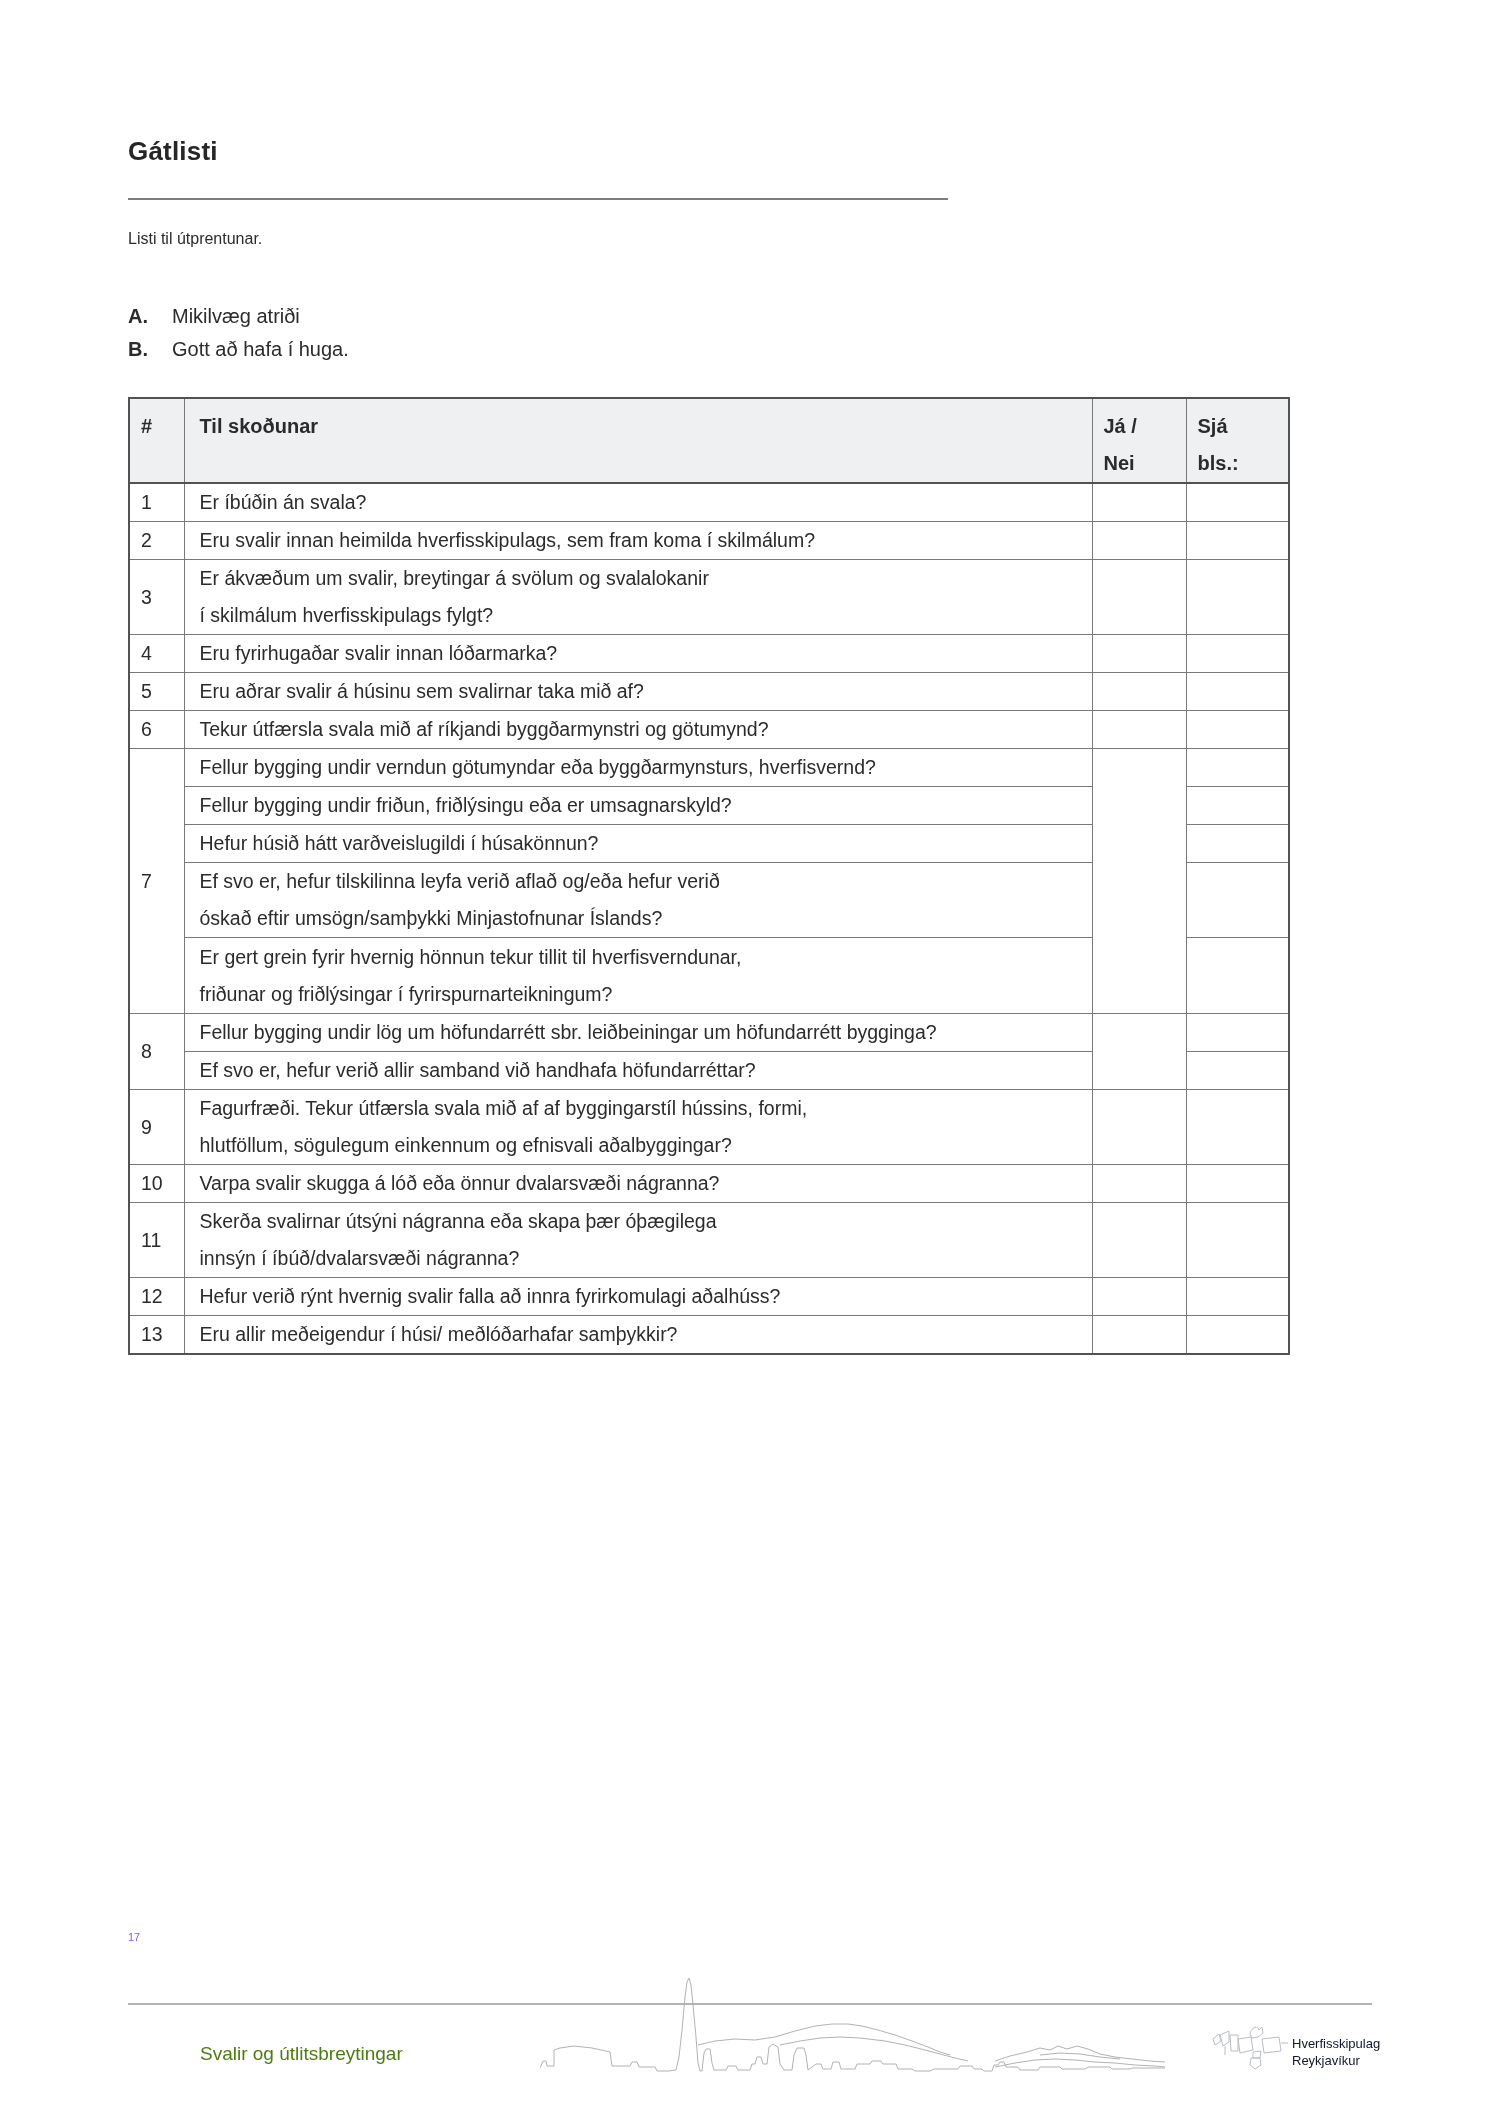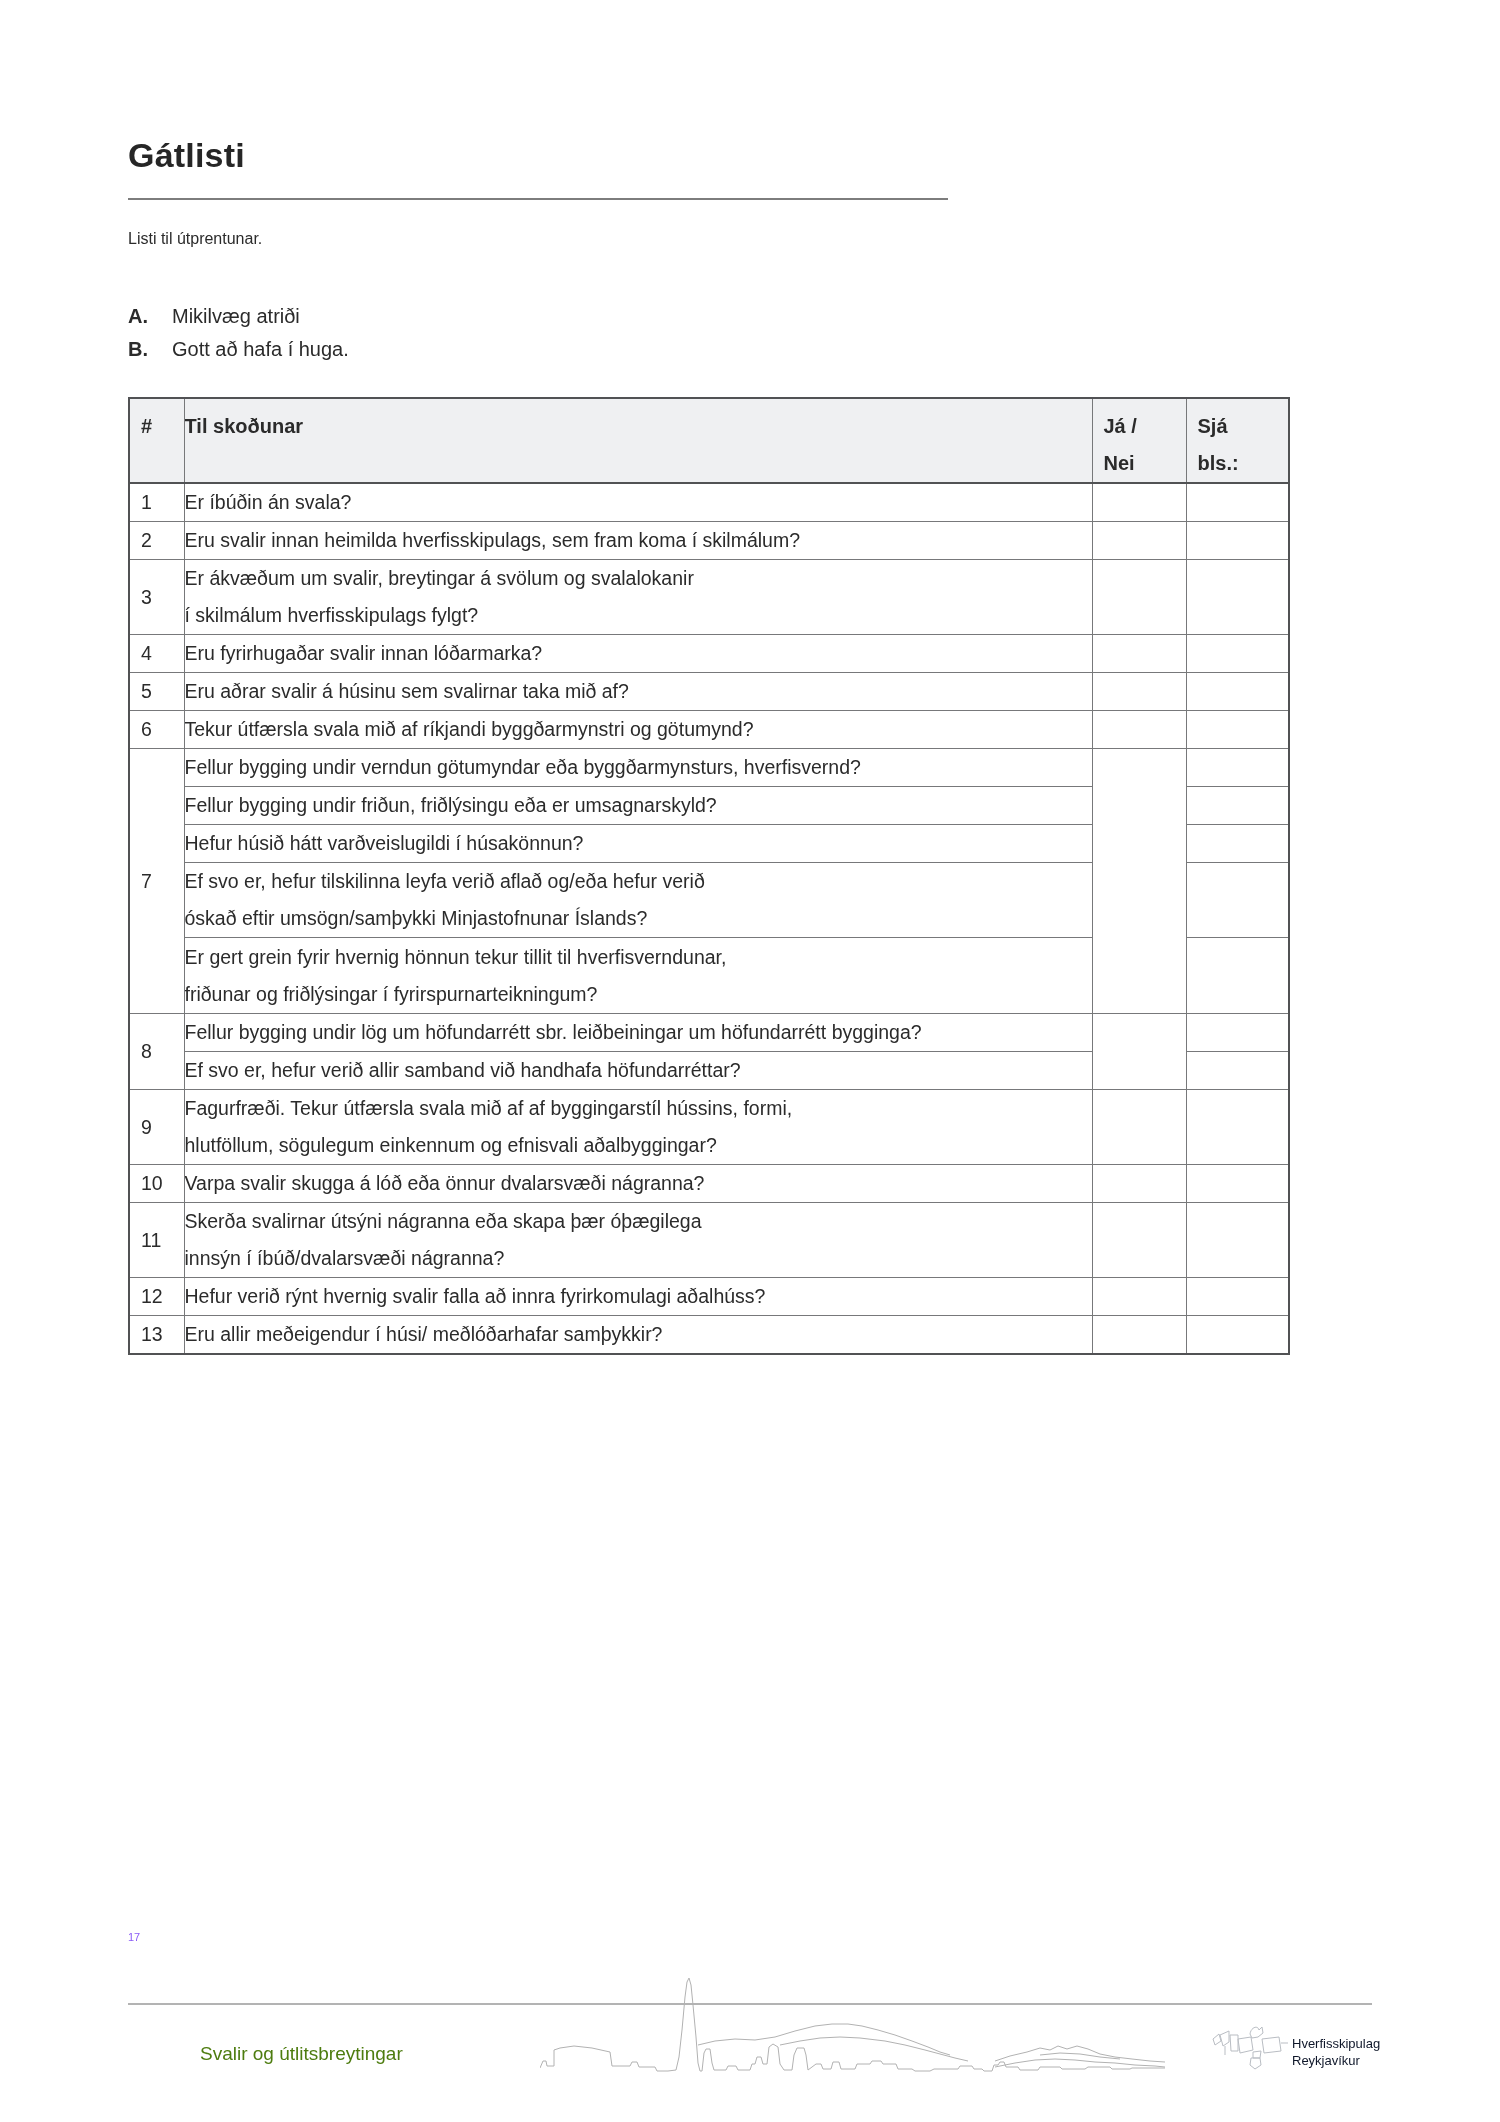"Gátlisti" .doc-title { font-size: 34px -> 26px }
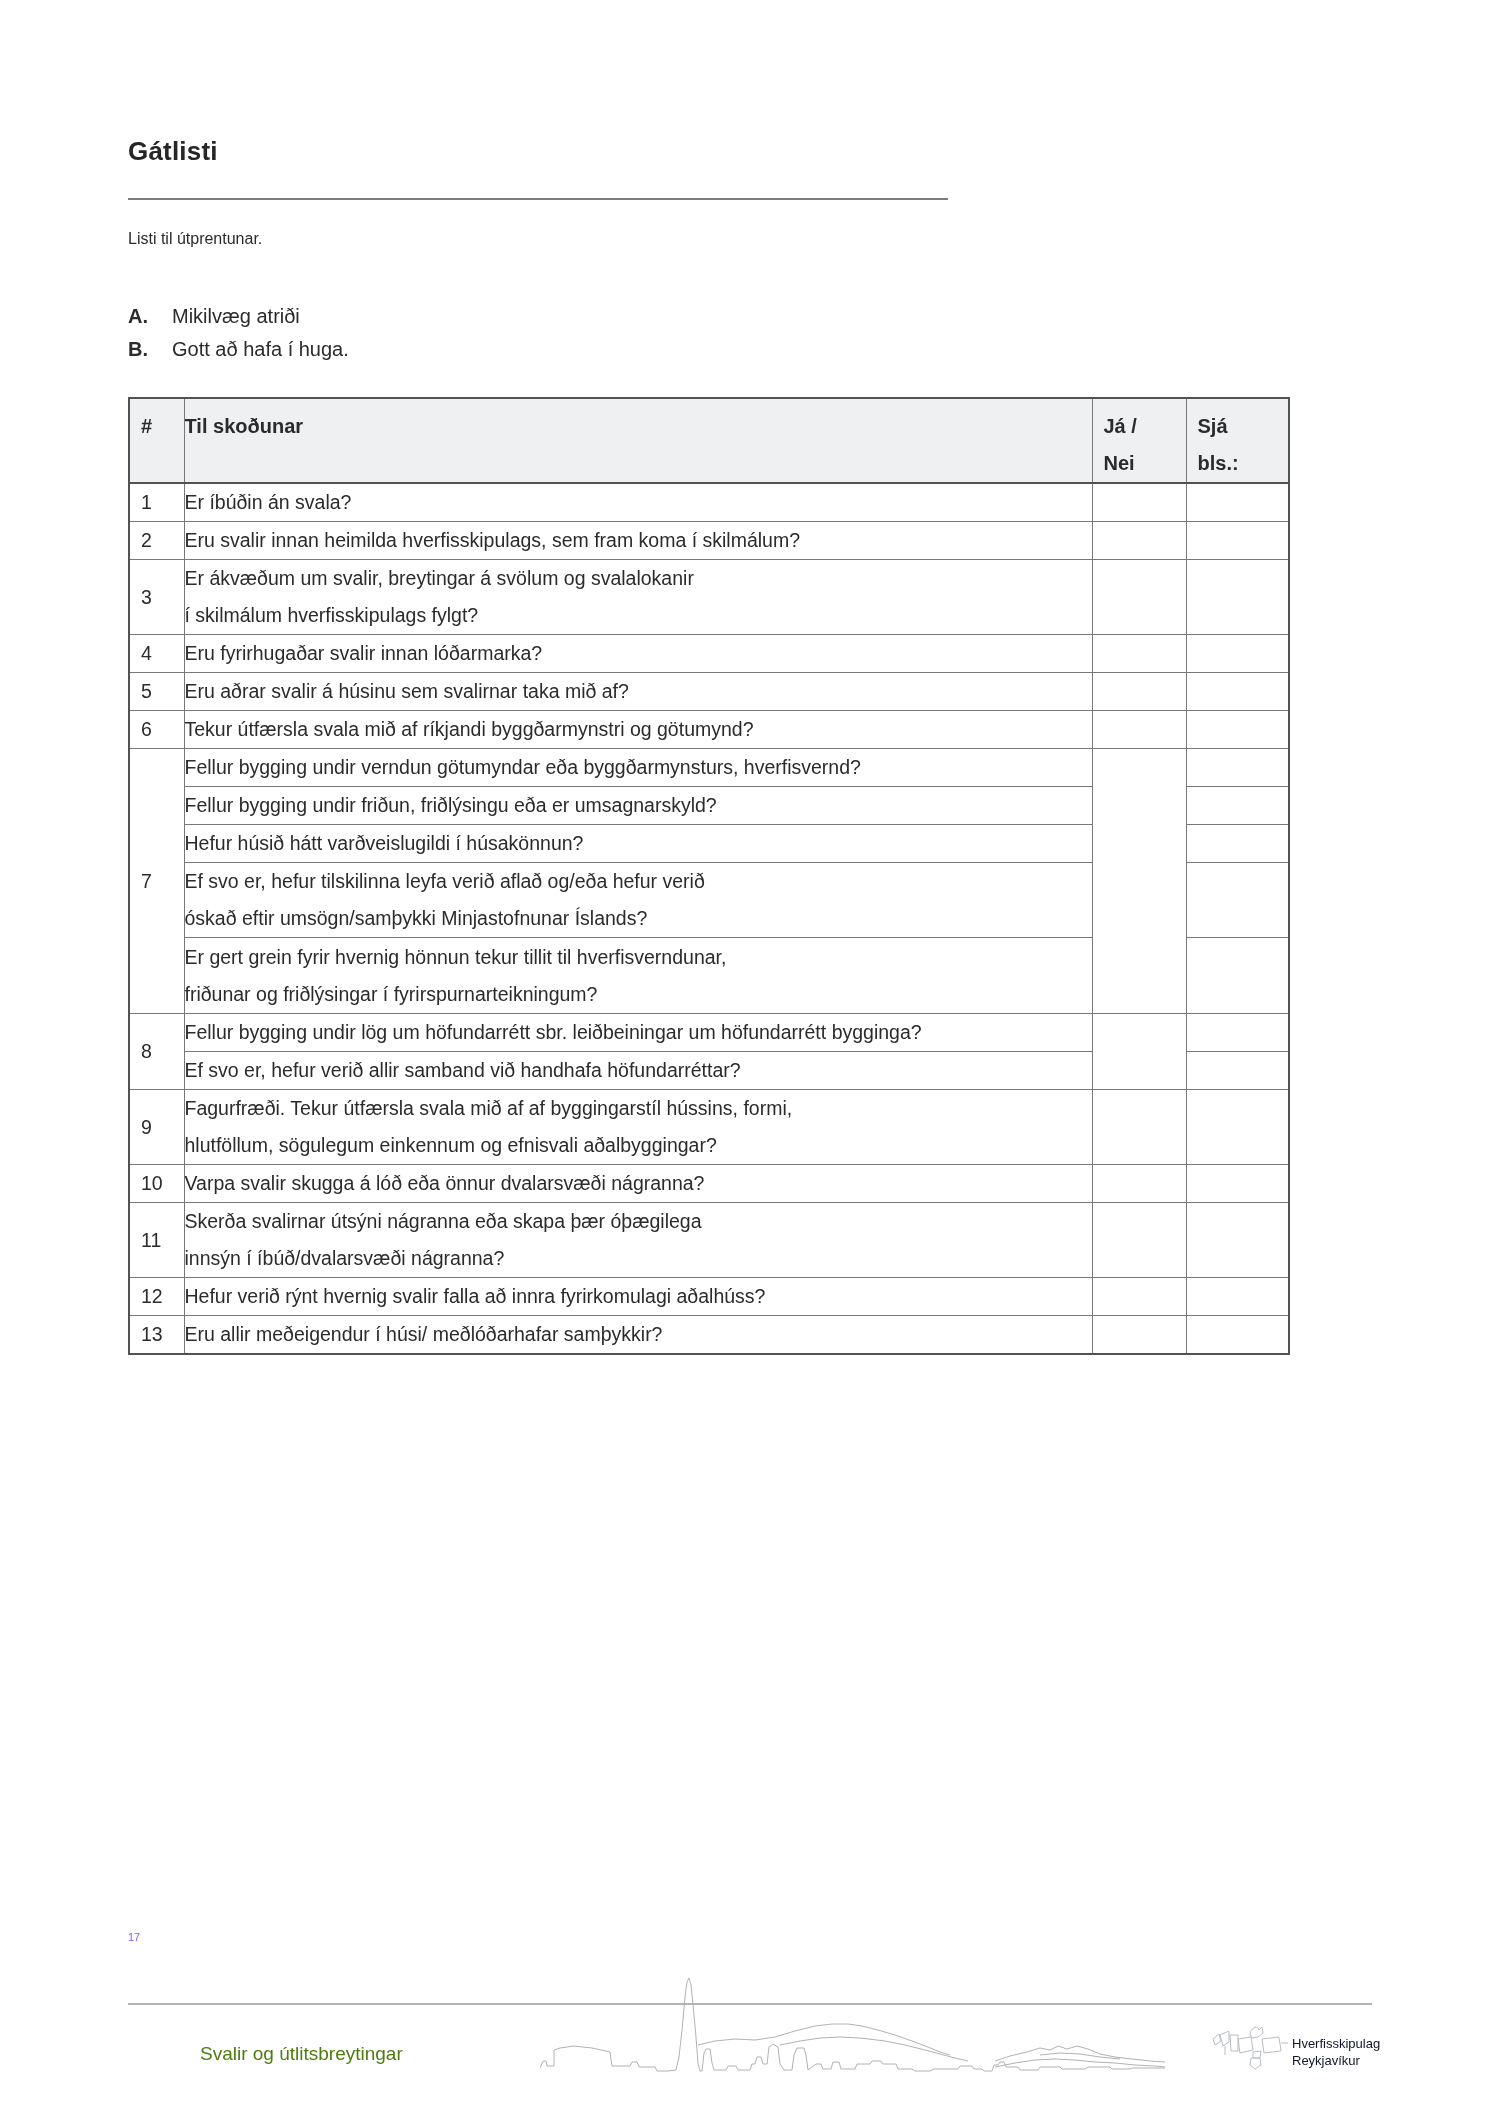"Til skoðunar" .checklist .q { padding-left: none -> 15px }
